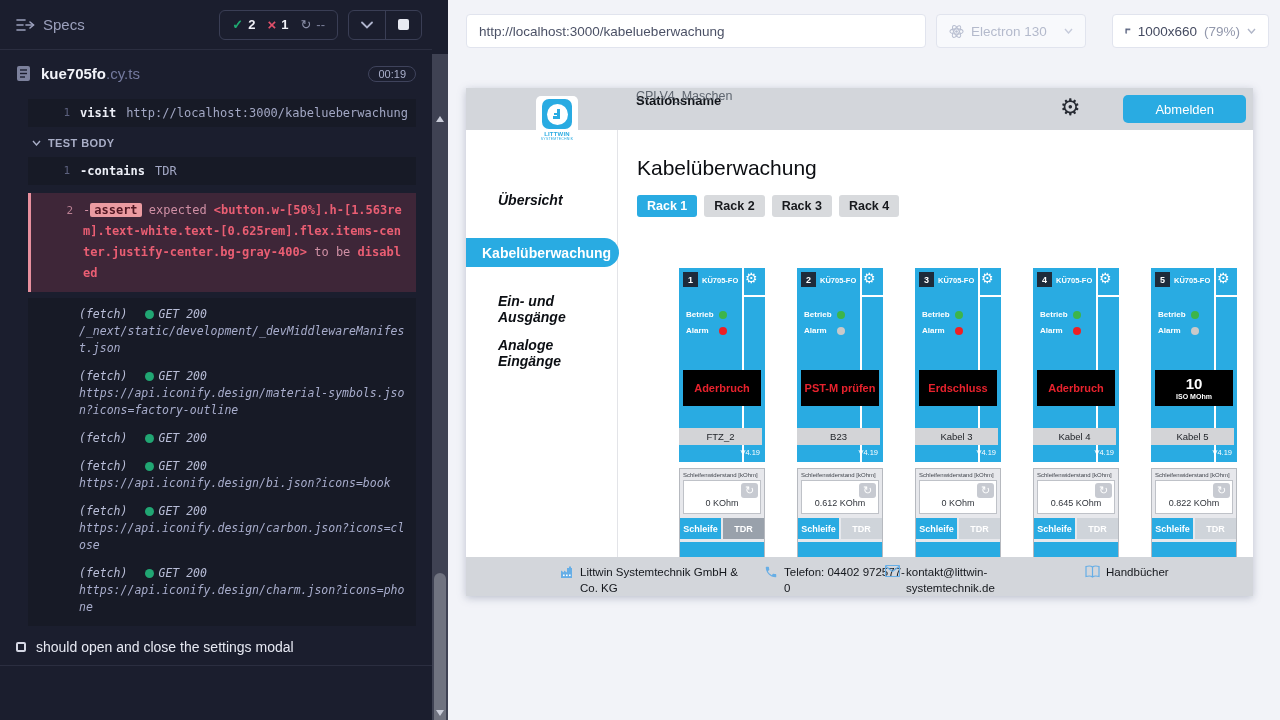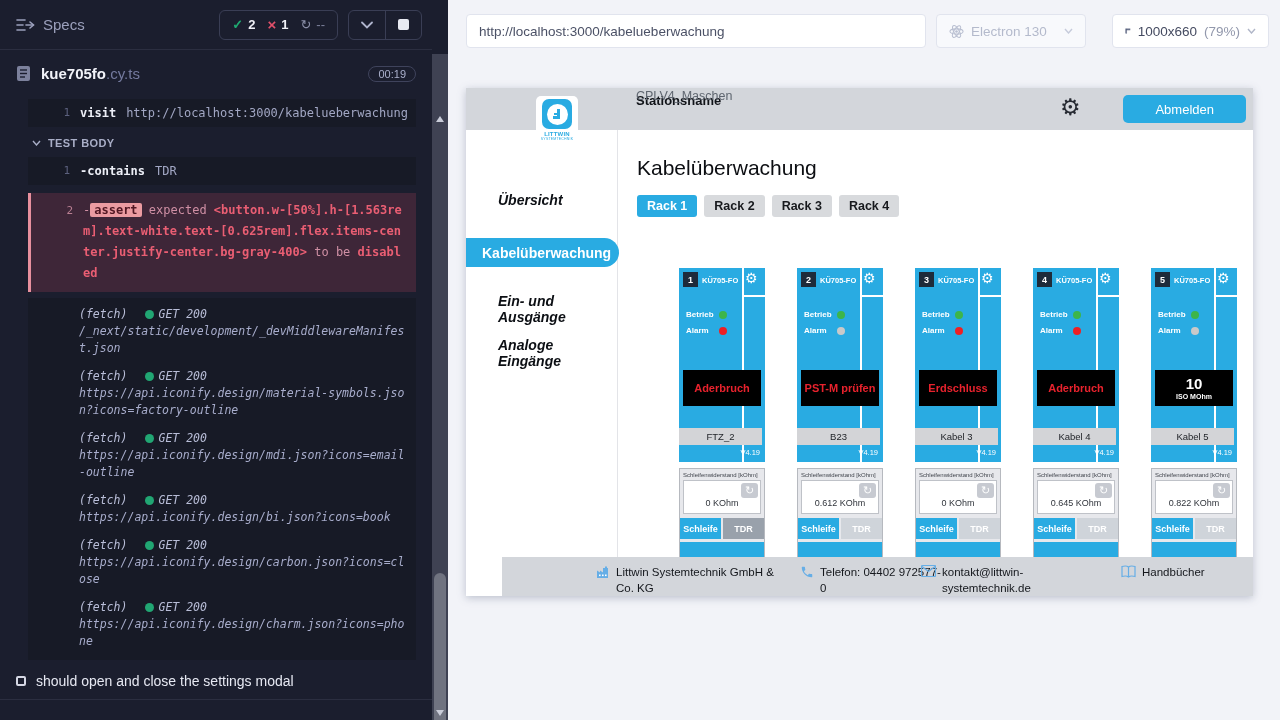"https://api.iconify.design/mdi.json?icon" div.furl { html: <div>https://api.iconify.design/mdi.json?icons=email-outline</div> -> none }
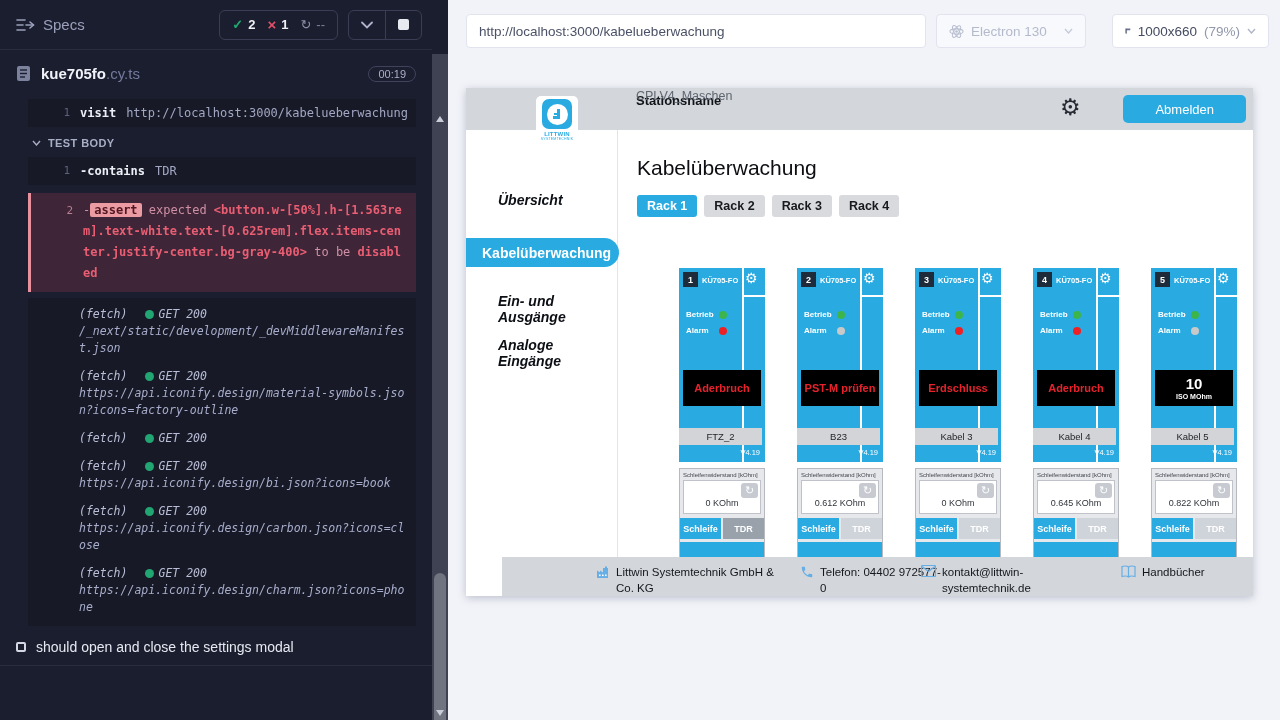"Littwin Systemtechnik GmbH & Co." .aut-footer { margin-left: 36px -> none }
